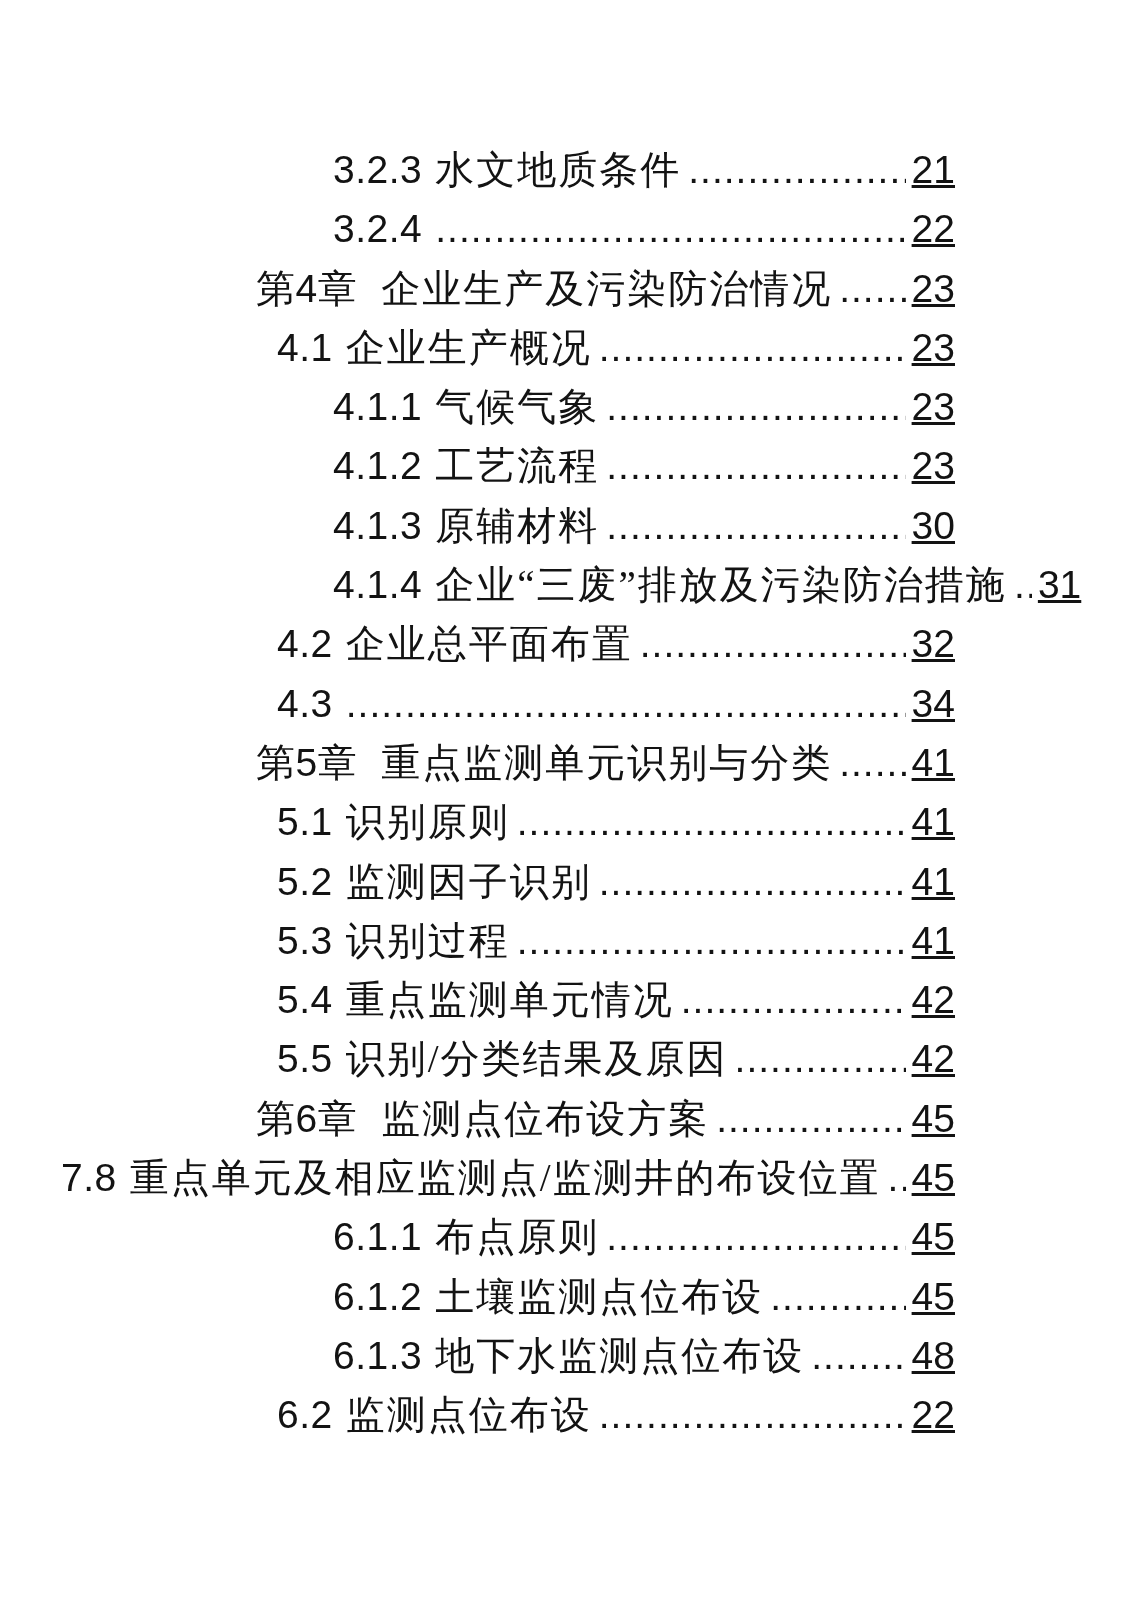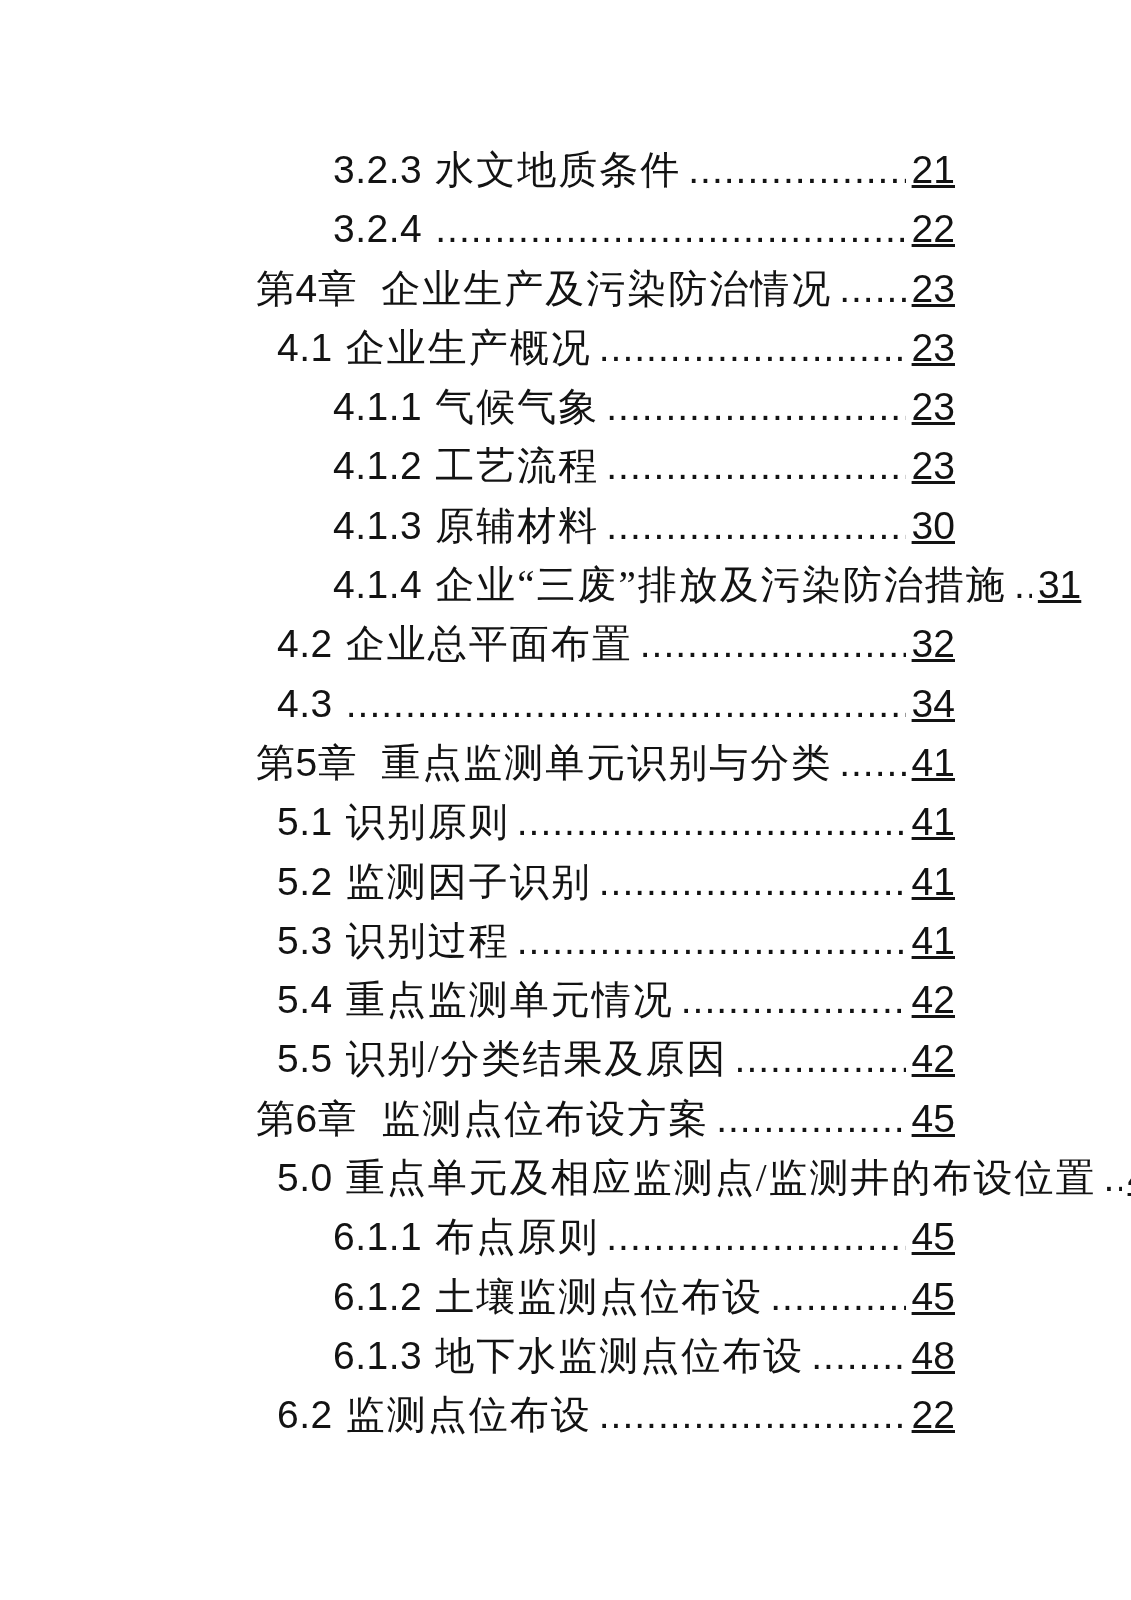"4.1" .toc-row.level-2 { justify-content: none -> flex-end }
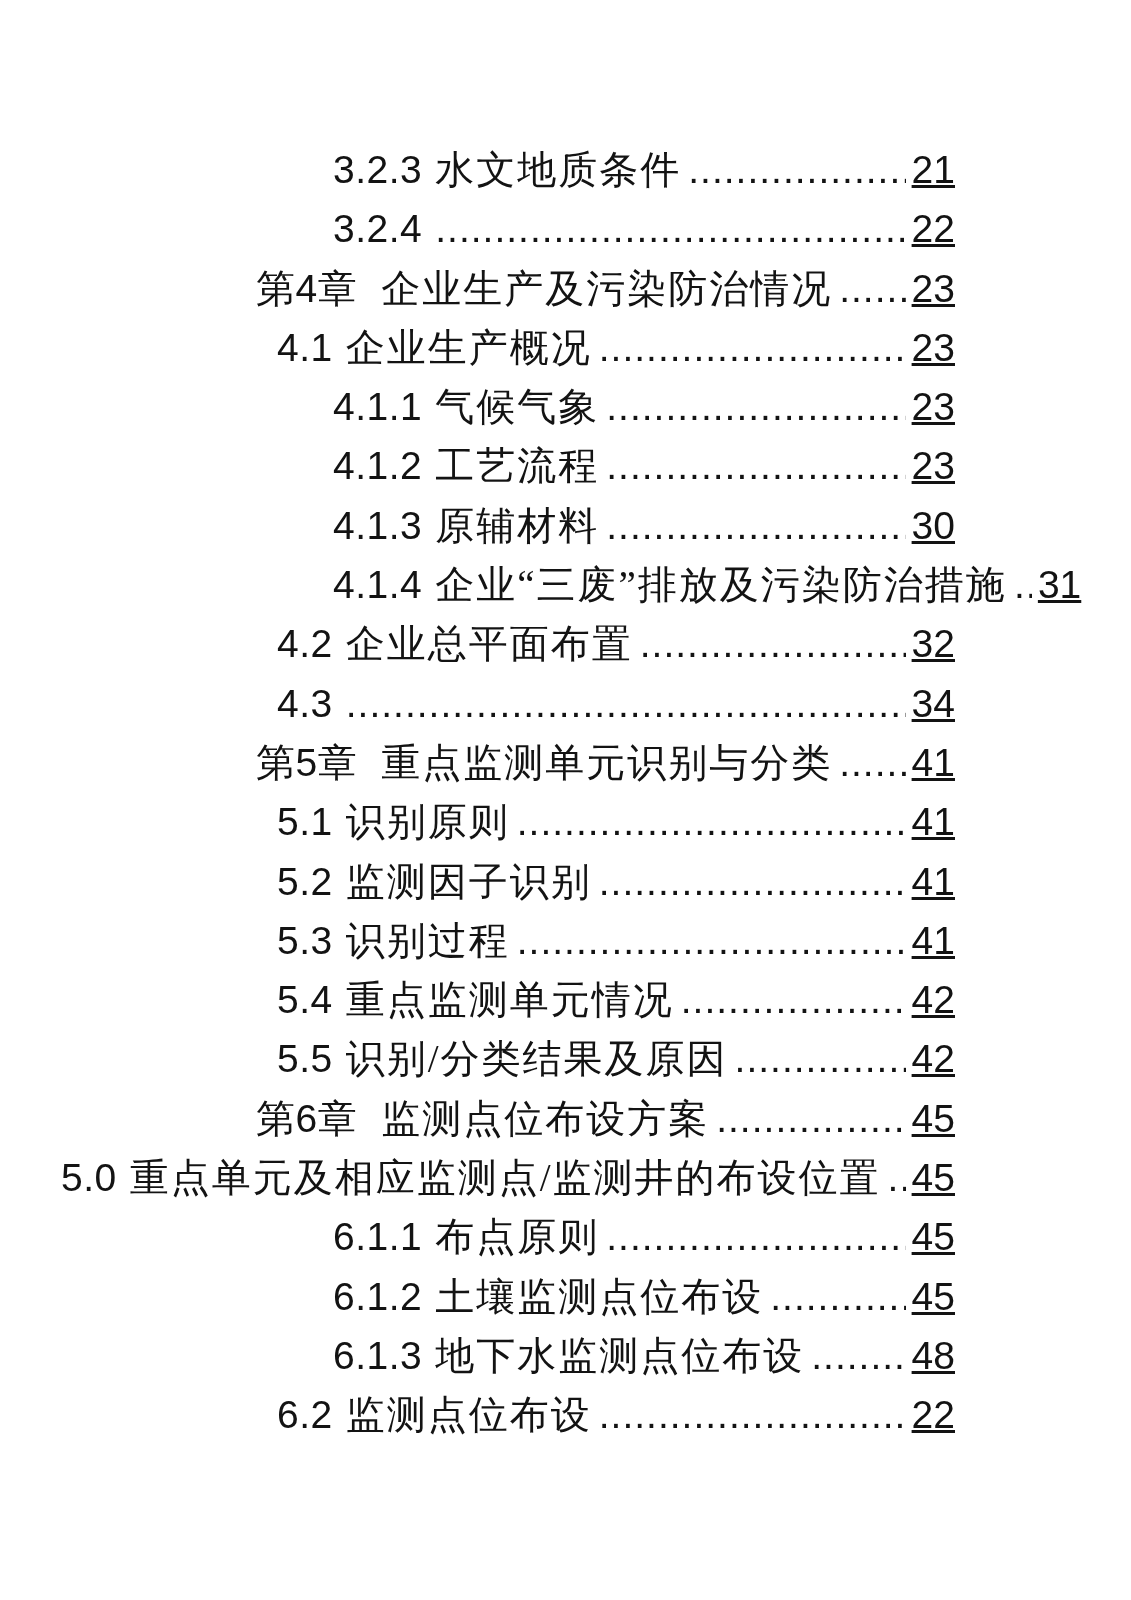"5.0" span.num { text: 5.0 -> 7.8 }
